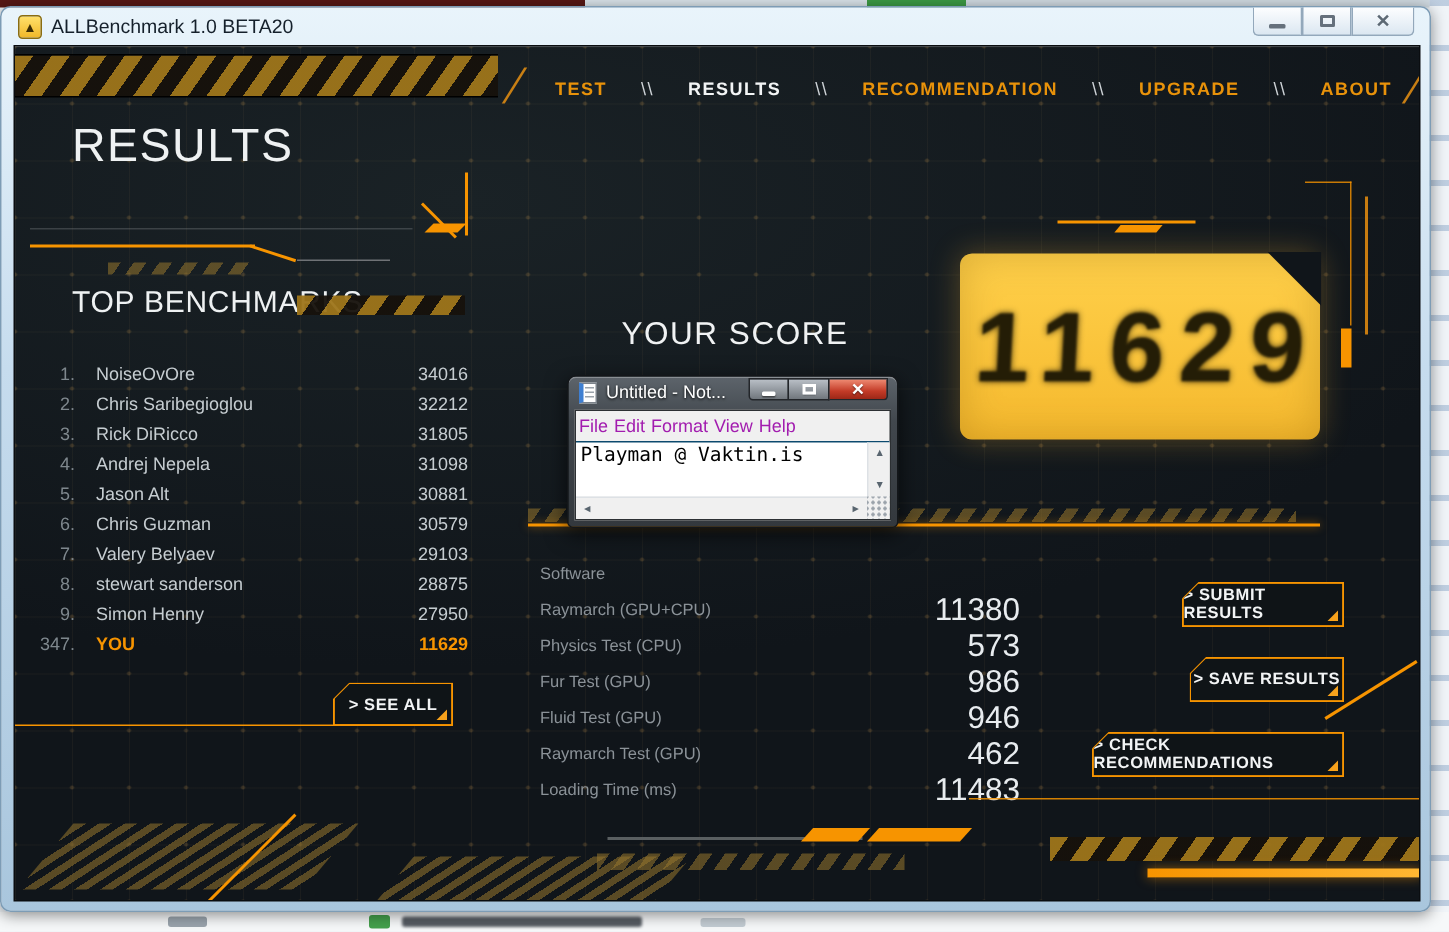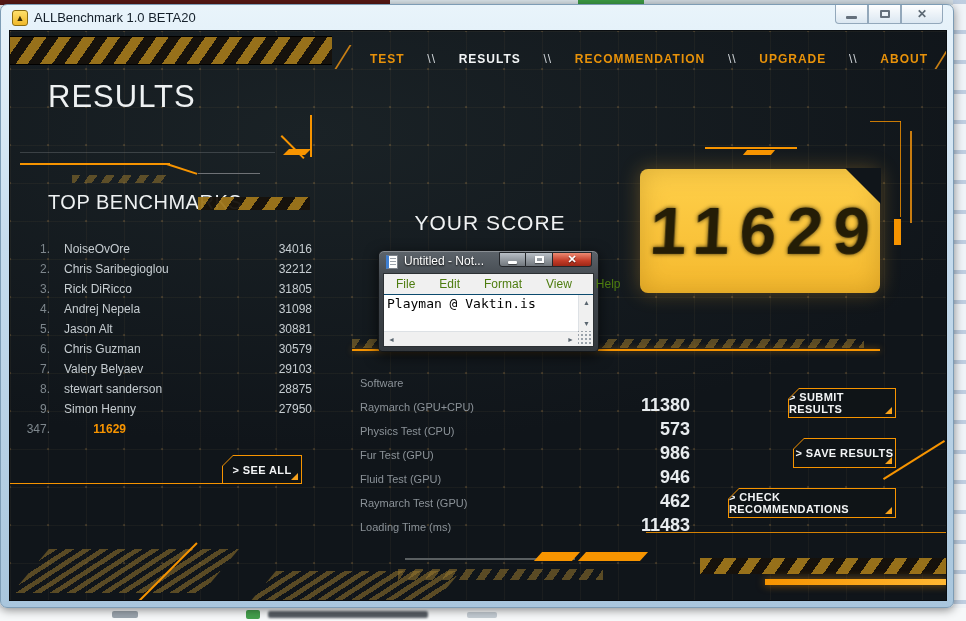"File" .np-menu-item { color: #4d7c0f -> #a21caf; padding: 0 12px -> 0 2px }
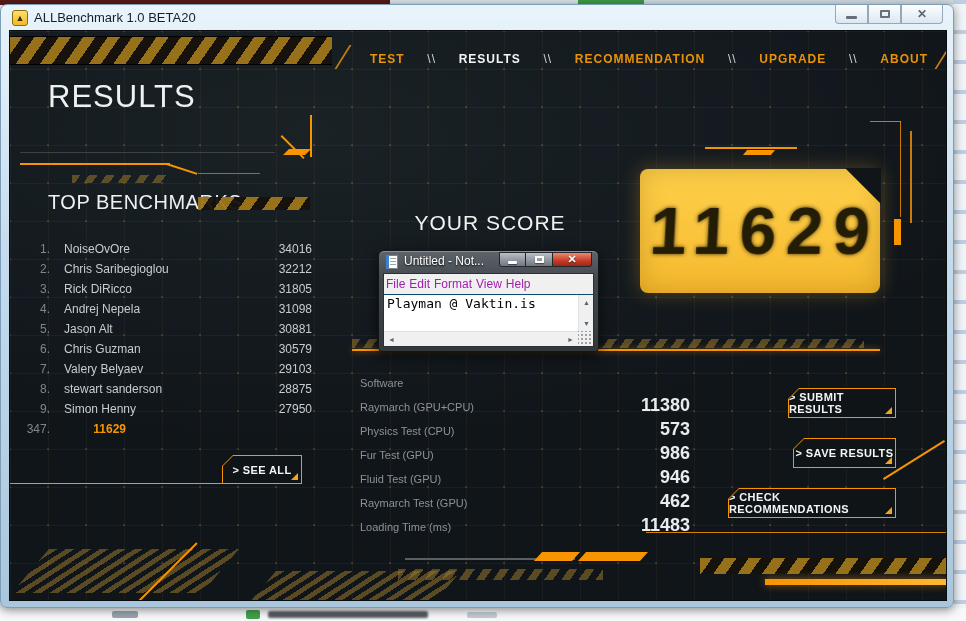"11380" .stat-value { font-size: 18px -> 21px; font-weight: bold -> normal; right: 0 -> 10px }
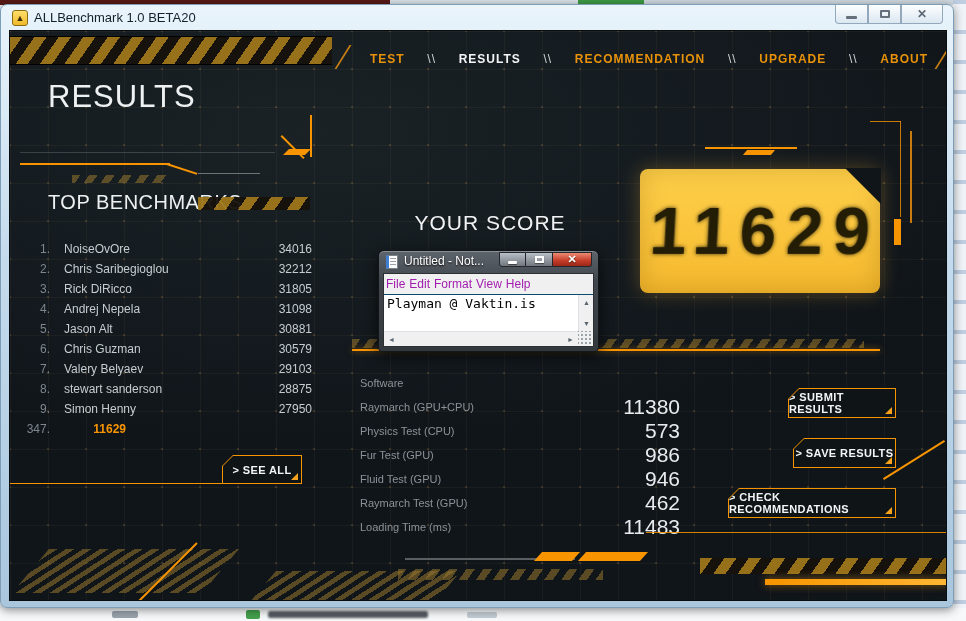"YOU" span.tb-name { html: none -> <span>YOU</span> }
